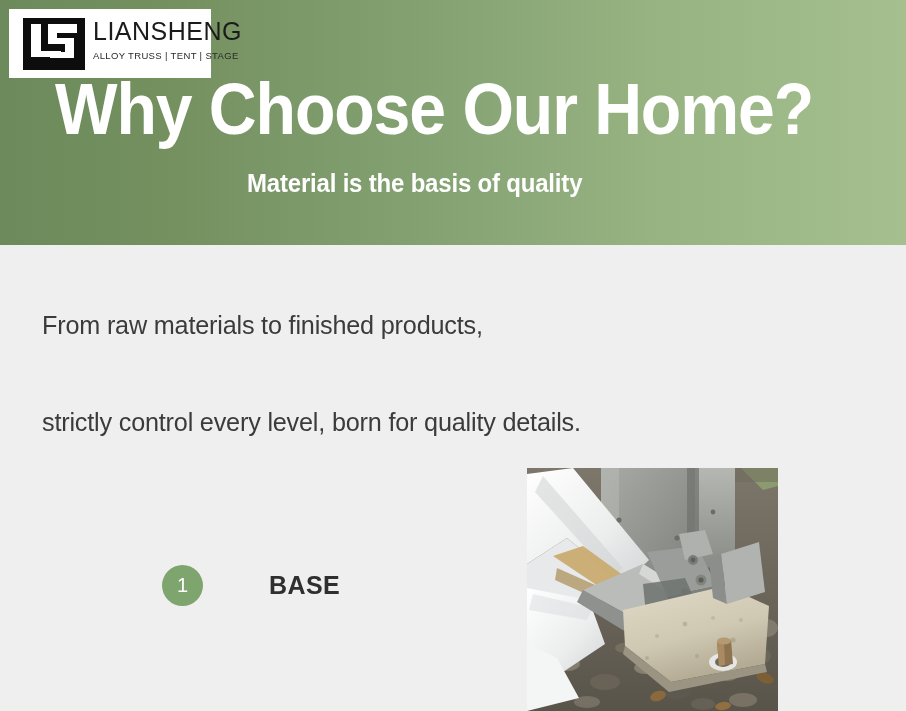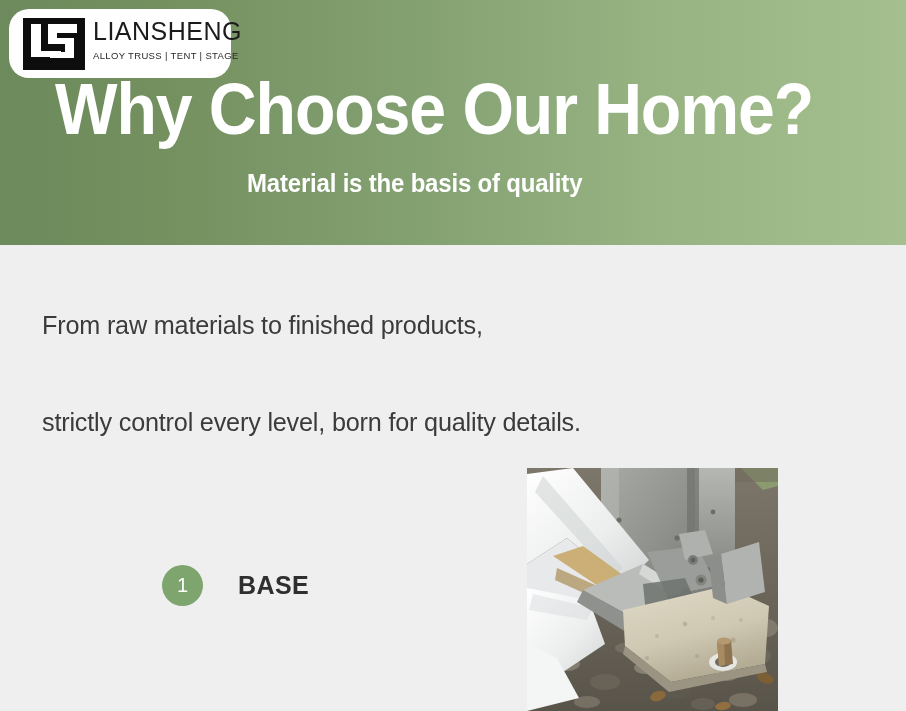"LIANSHENG ALLOY TRUSS | TENT" .logo-box { border-radius: 20px -> none; width: 222px -> 202px }
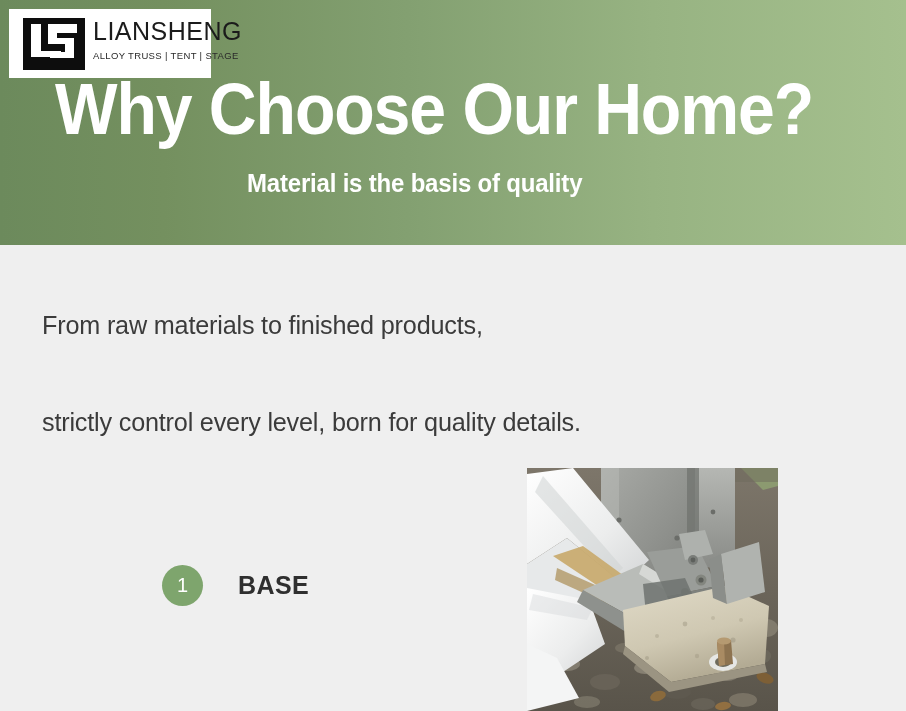"BASE" .item-label { margin-left: 35px -> 66px }
